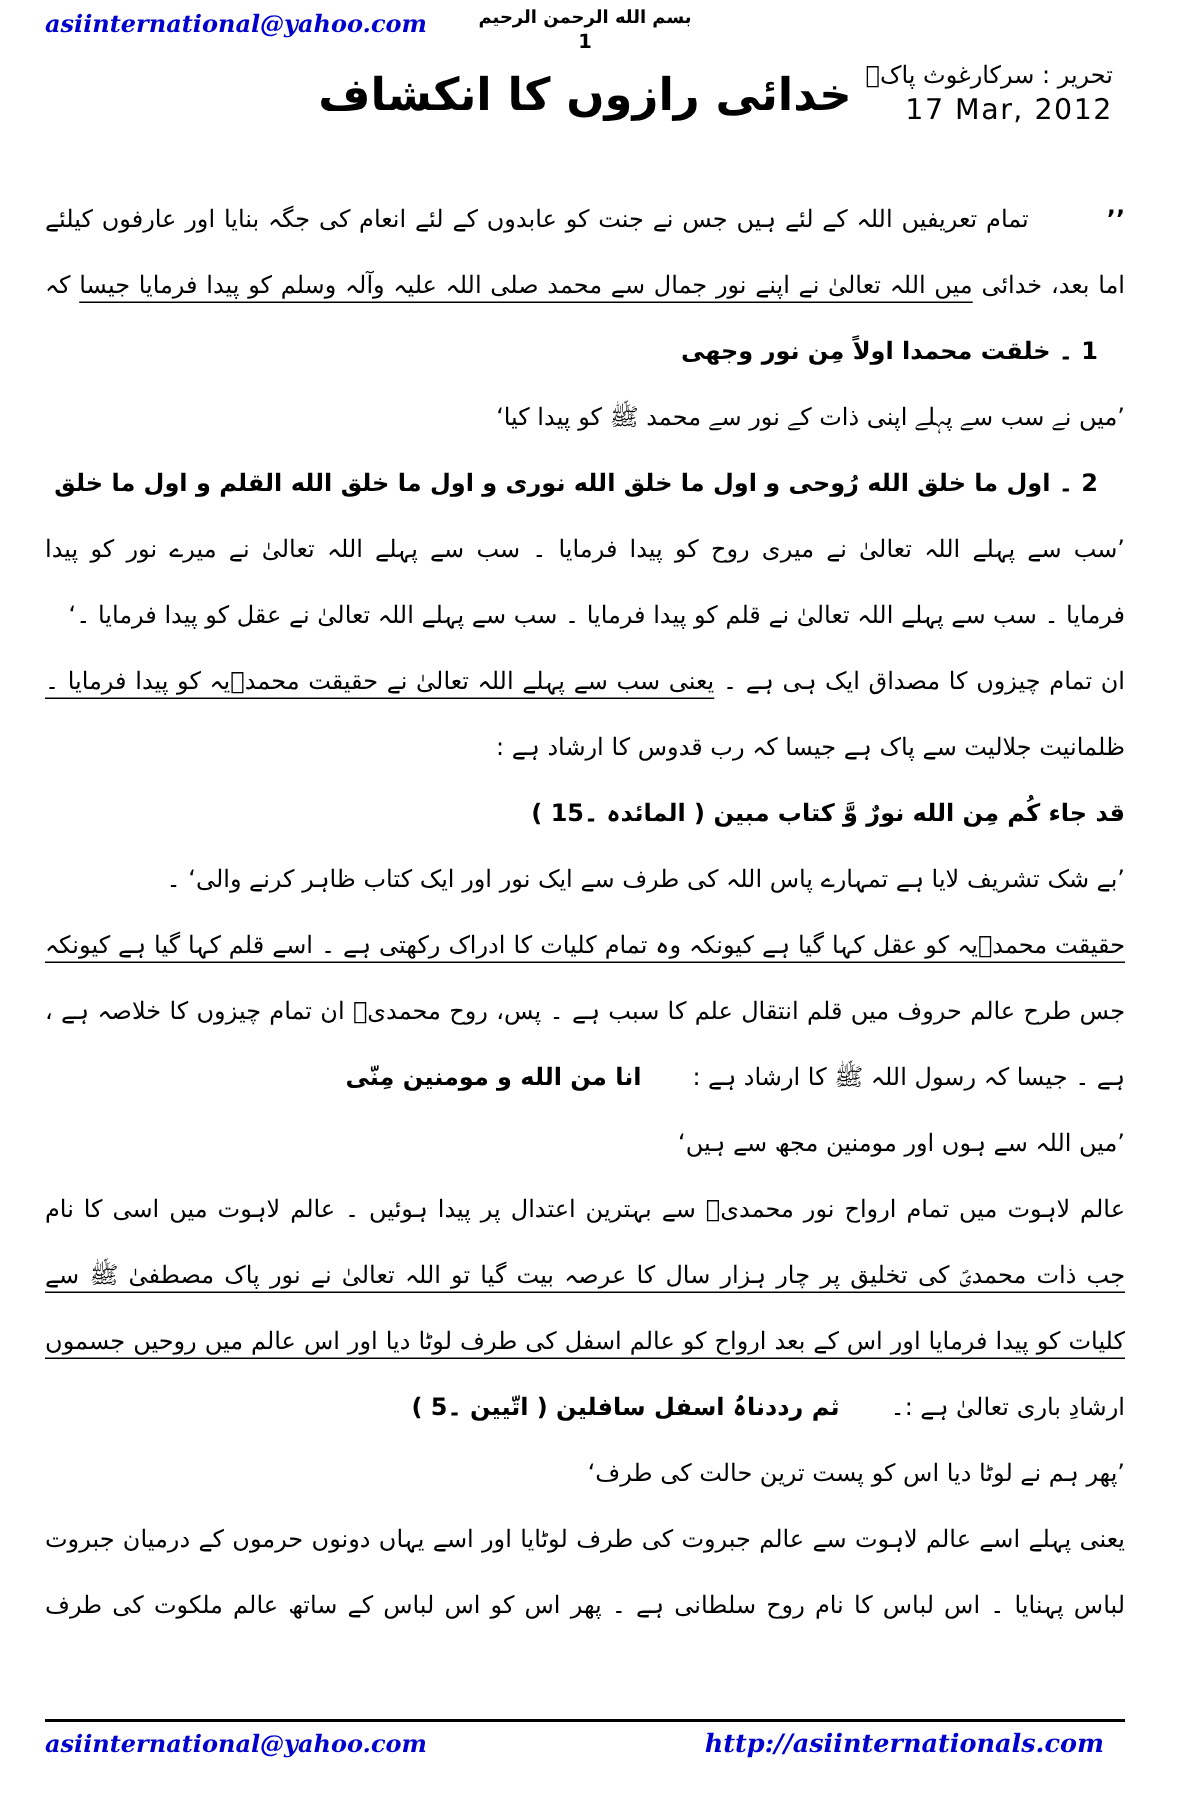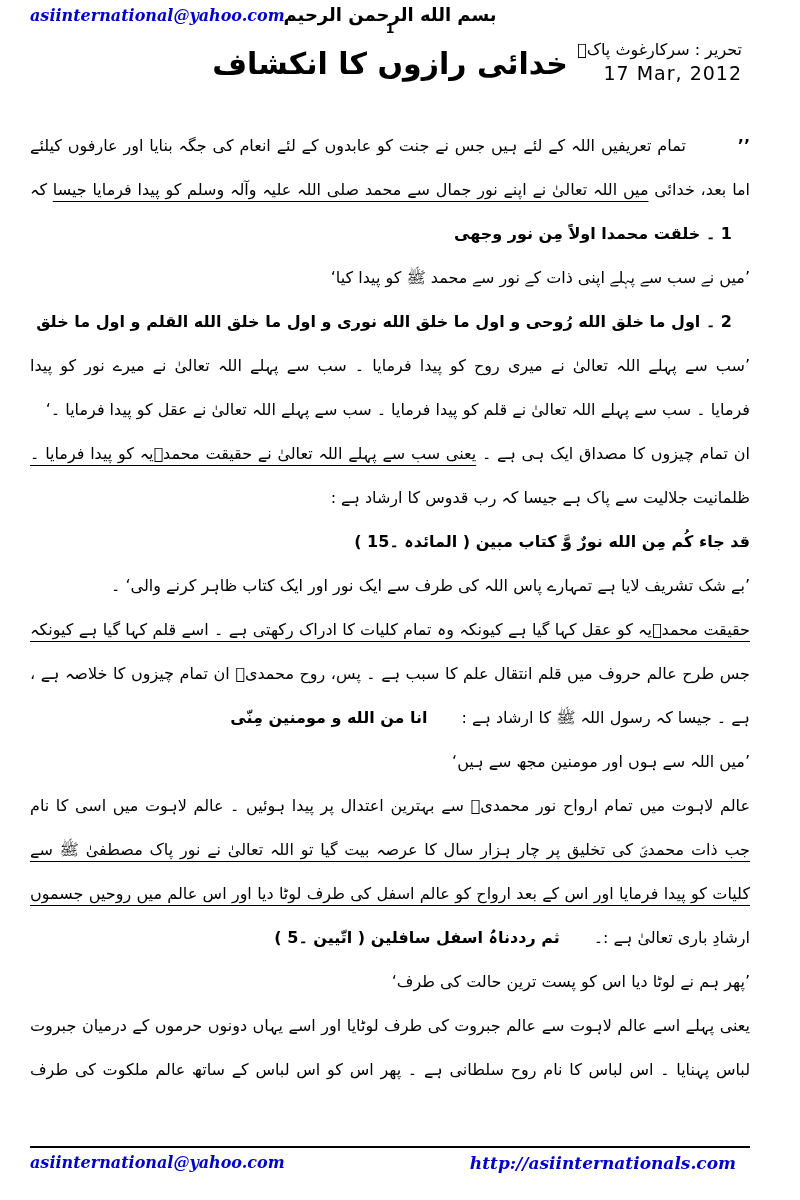"بسم الله الرحمن الرحيم" .bismillah { font-size: 18px -> 12px }
